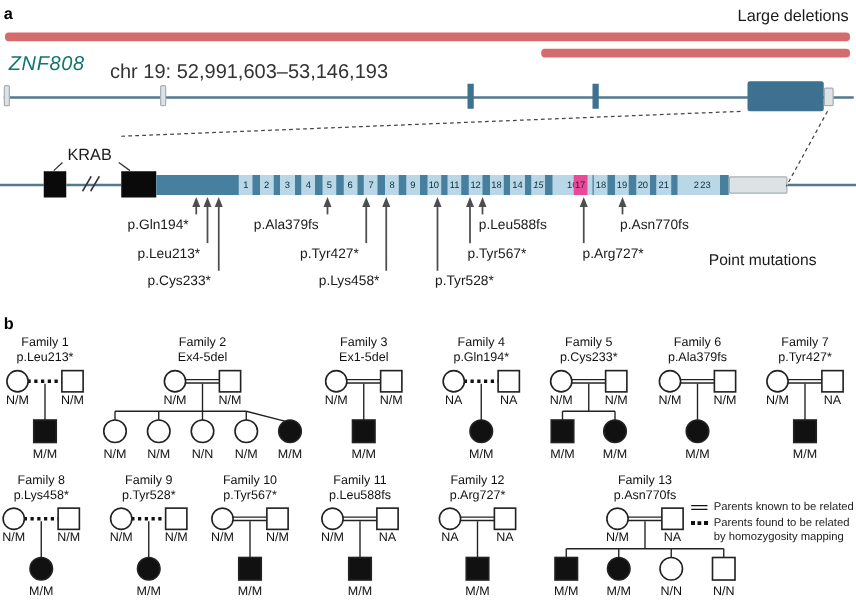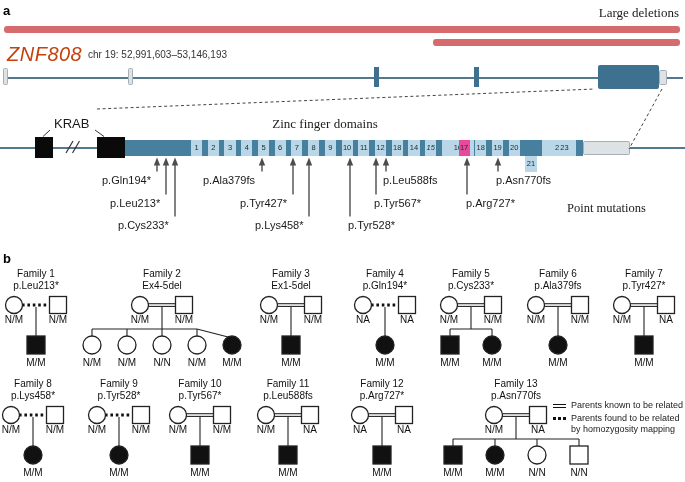"Large deletions" .sect-label { font-family: Liberation Serif, serif -> none }
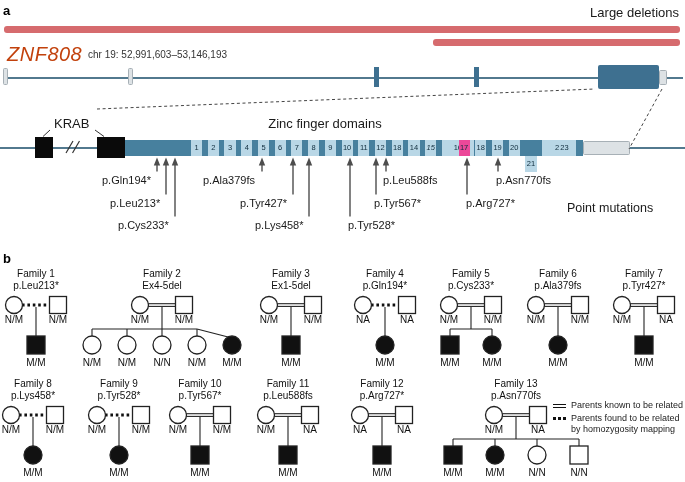"ZNF808" .gene-name { color: #c2410c -> #0f766e; font-size: 20px -> 16px }
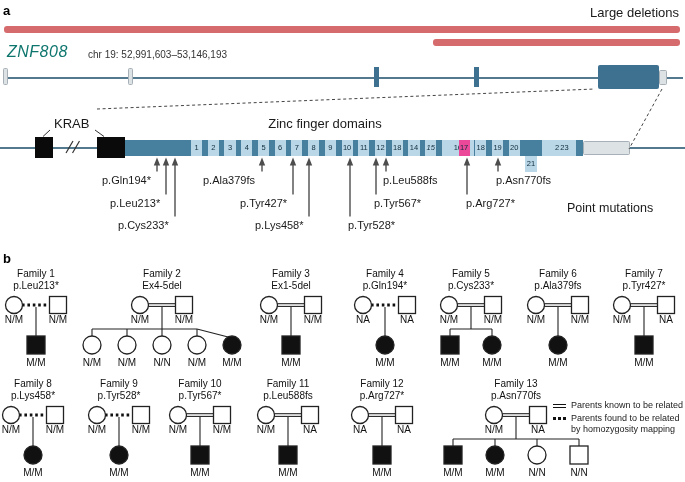"chr 19: 52,991,603–53,146,193" .locus { font-size: 10px -> 16px }
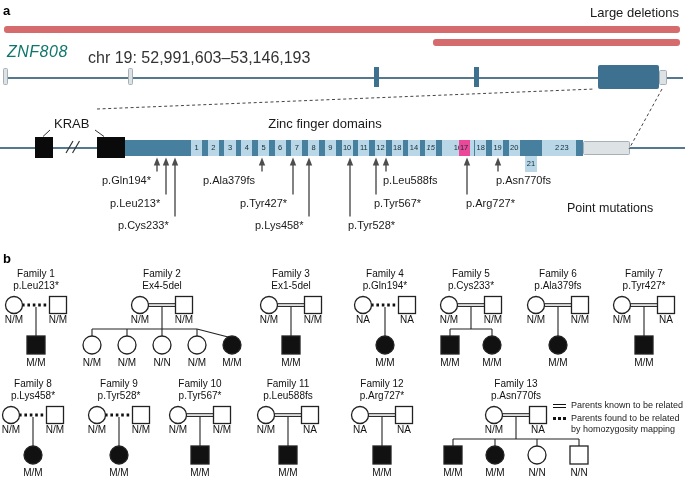"Zinc finger domains" div.abs { html: <div>Zinc finger domains</div> -> none }
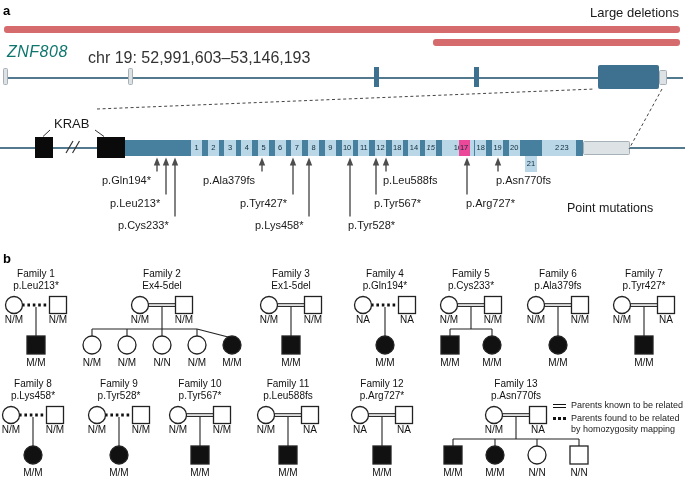"21" div.zf { margin-top: 16px -> none }
